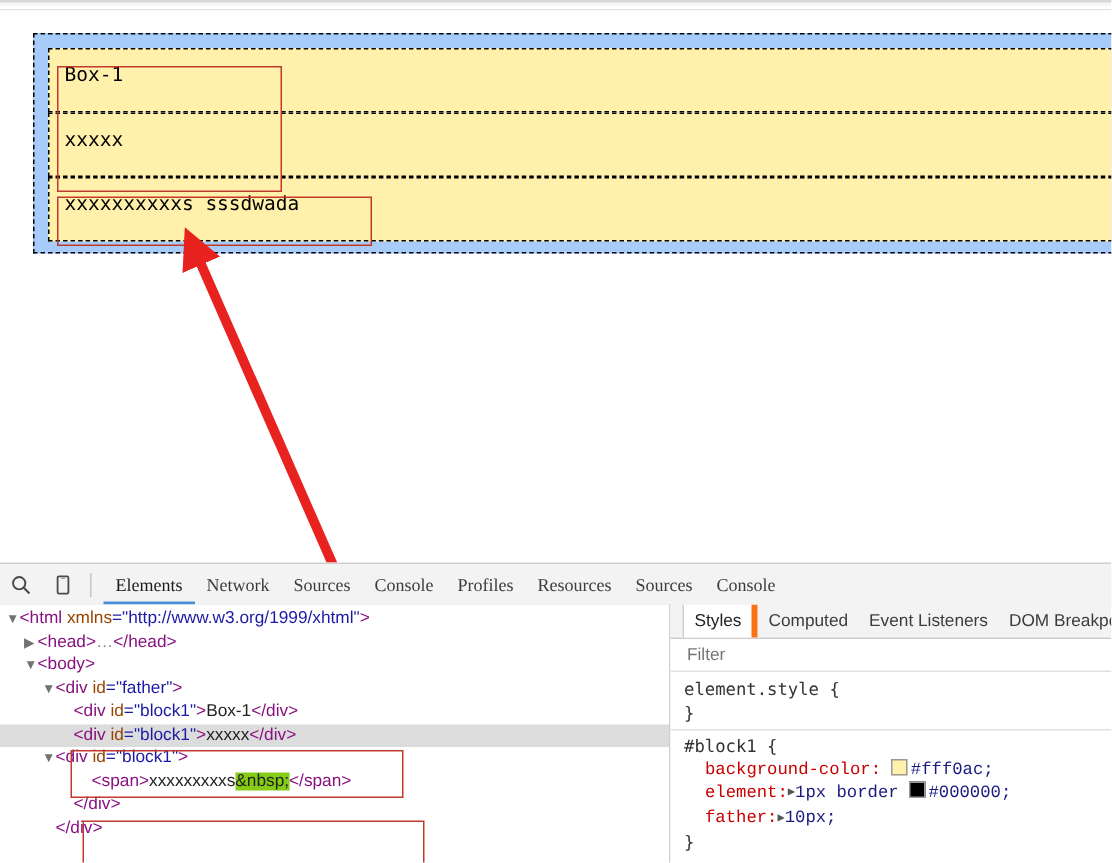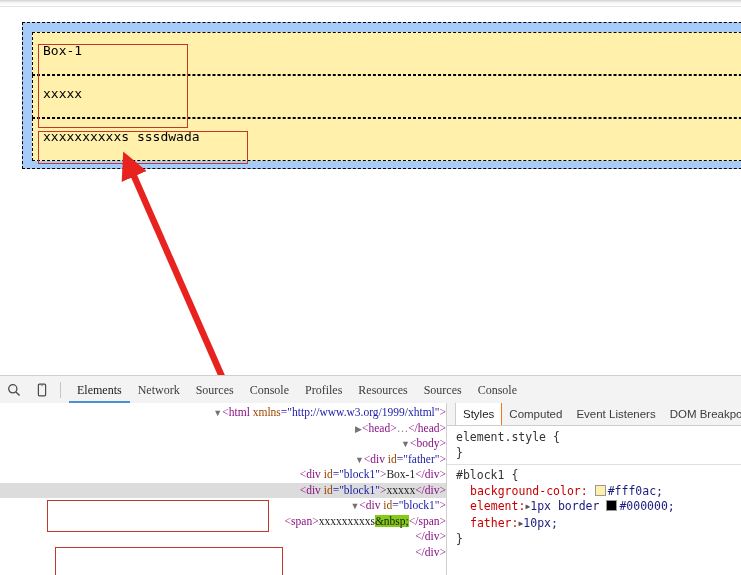"▼<html" #dom-pane { font-family: Liberation Serif, serif -> Liberation Sans, sans-serif; text-align: right -> none }
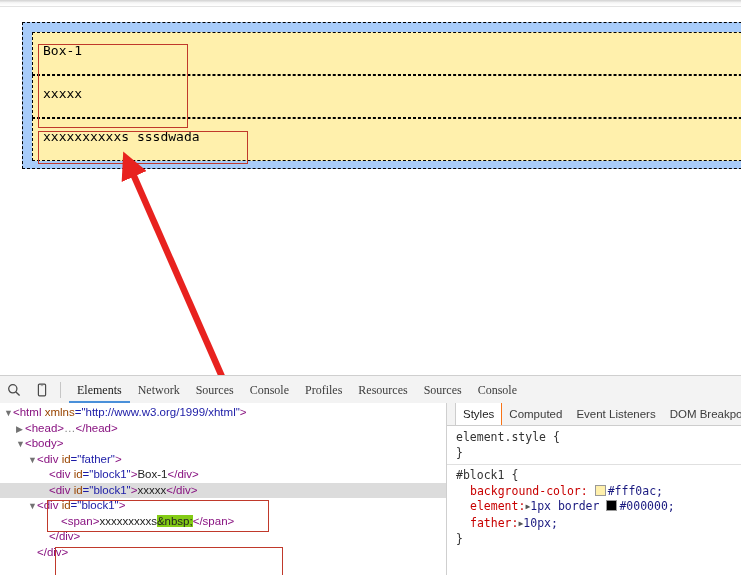"Styles" .st-tab.active { border-right: 1px solid #f97316 -> 4px solid #f97316 }
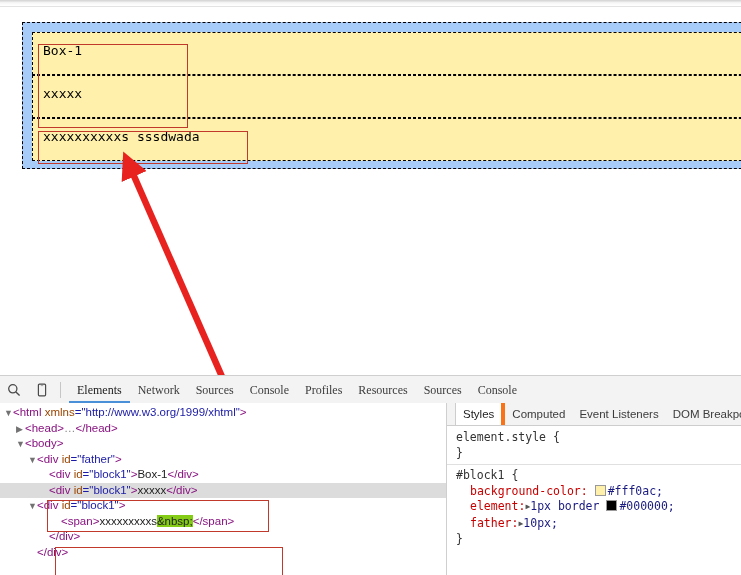"Filter" div { html: none -> <div> <input> </div> }
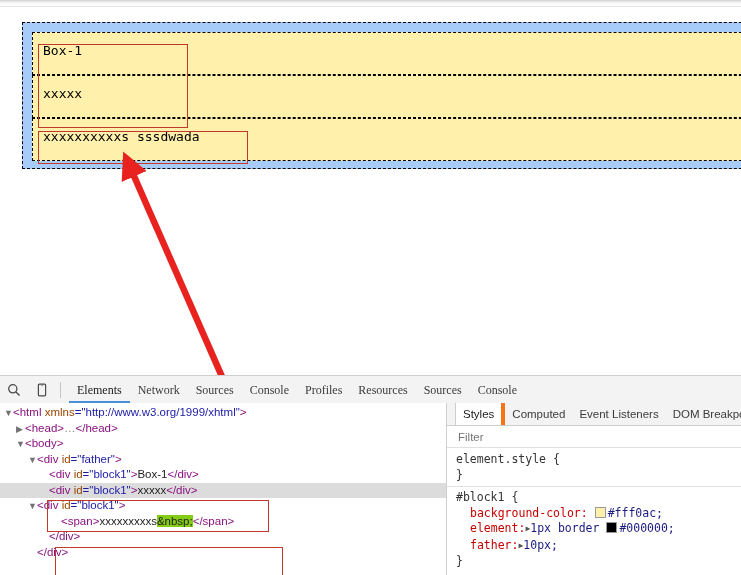"background-color: #fff0ac;" .indent { font-family: none -> Liberation Mono, monospace }
